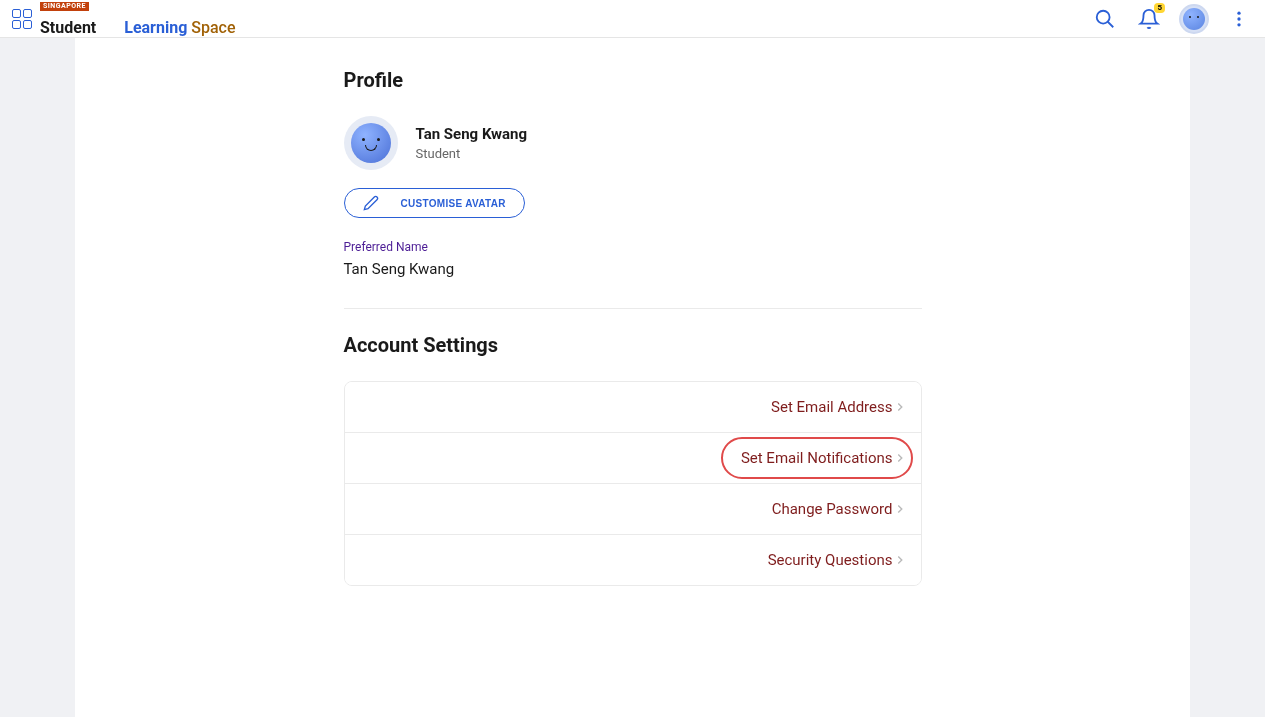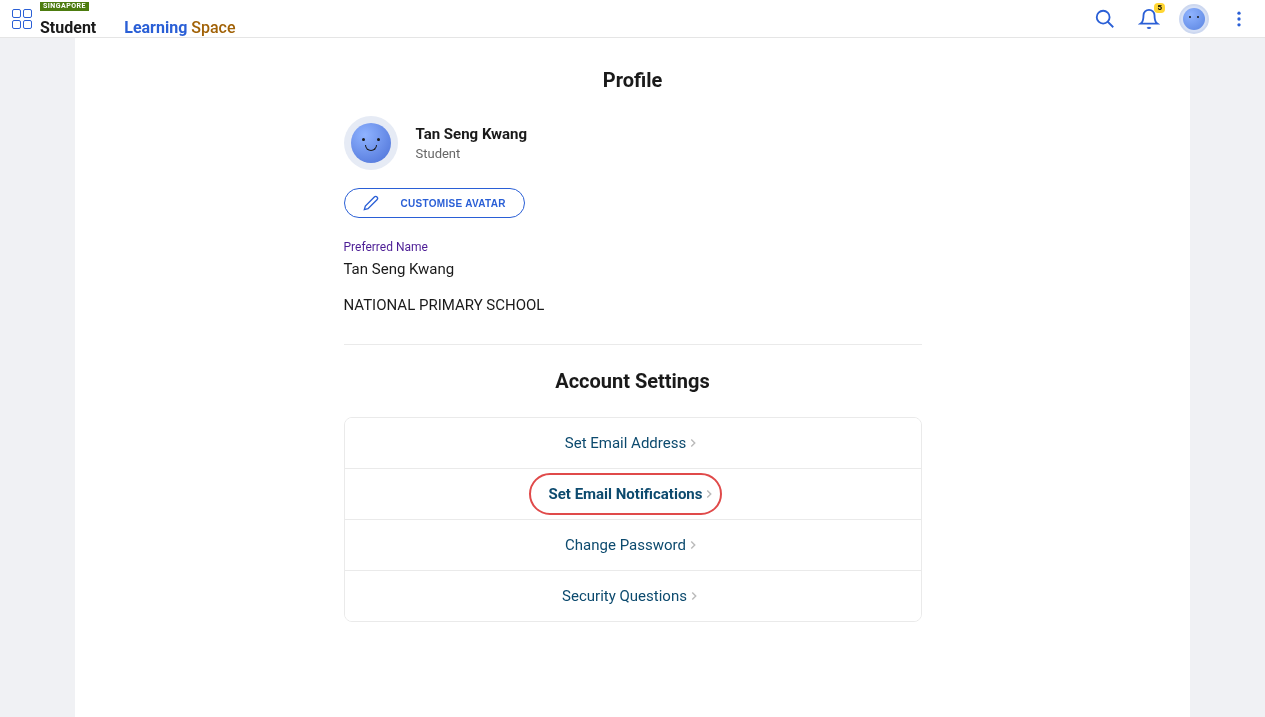"SINGAPORE" .logo-singapore { background: #4d7c0f -> #c2410c }
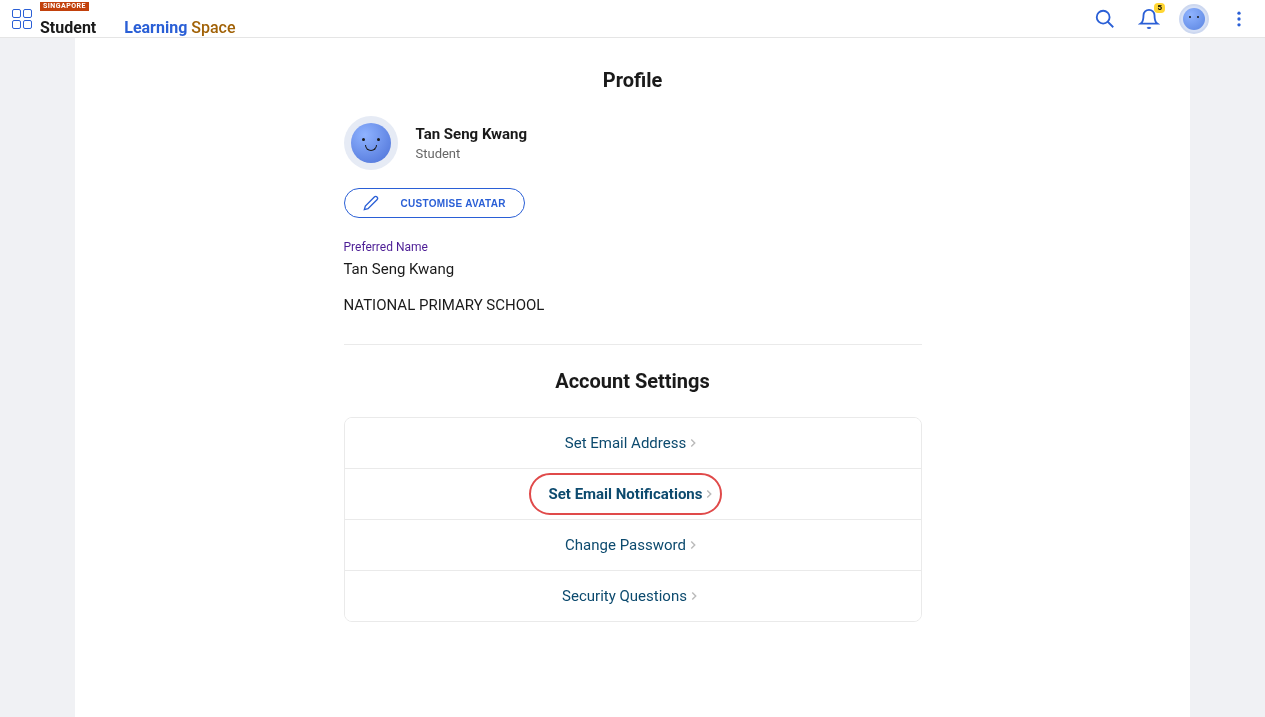"Profile" .section-title { text-align: center -> none }
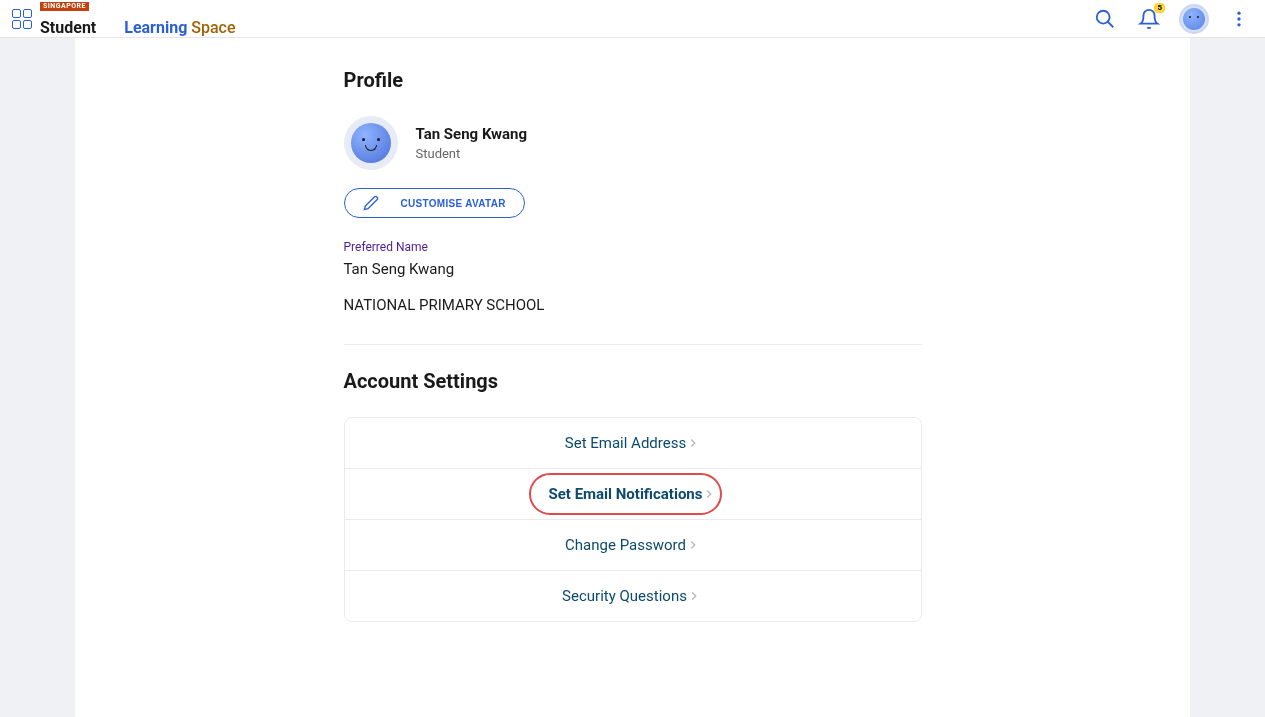"NATIONAL PRIMARY SCHOOL" div.field-value { html: <div>NATIONAL PRIMARY SCHOOL</div> -> none }
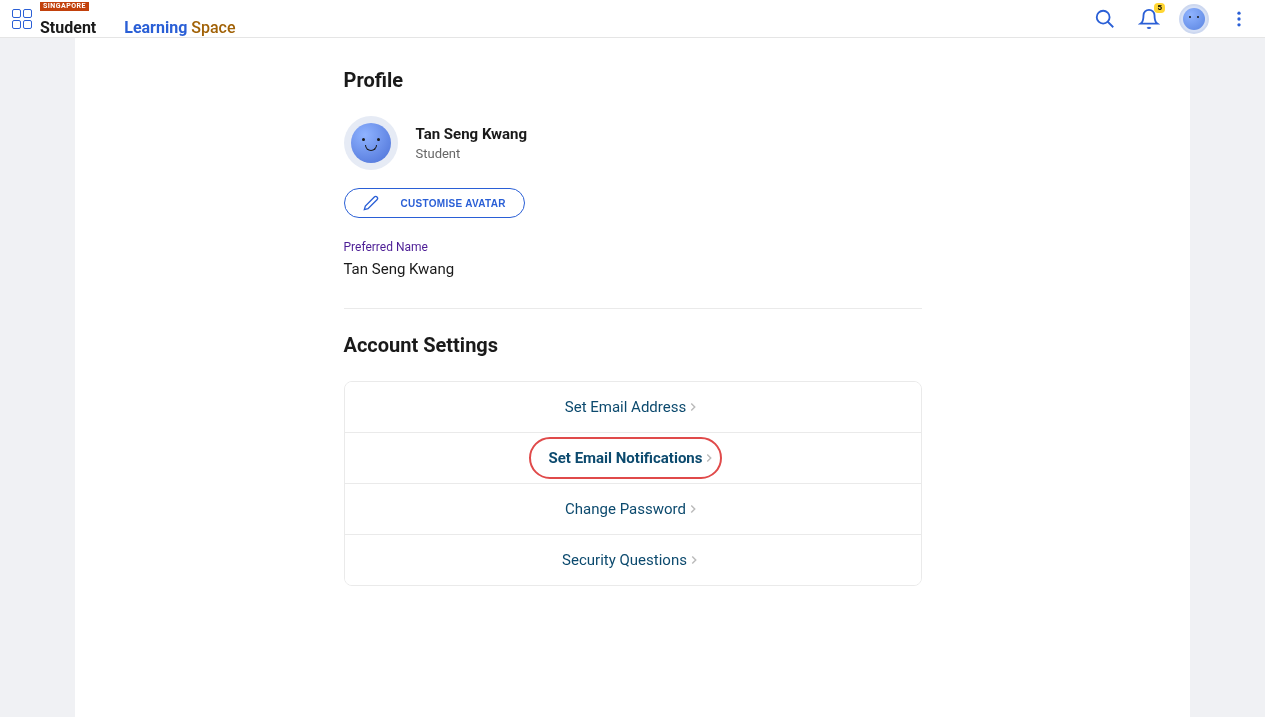"Set Email Address" .settings-item { color: #0c4a6e -> #7f1d1d; justify-content: center -> flex-end }
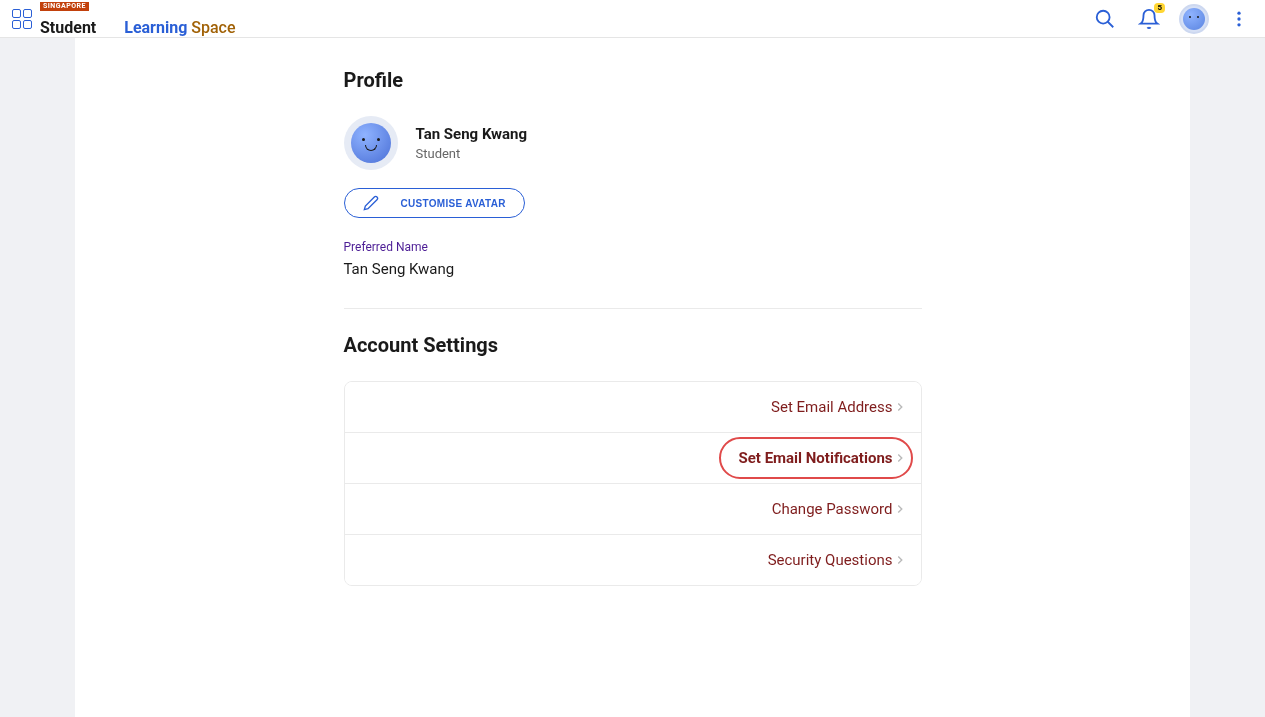"Set Email Notifications" .highlight-oval { font-weight: bold -> none }
